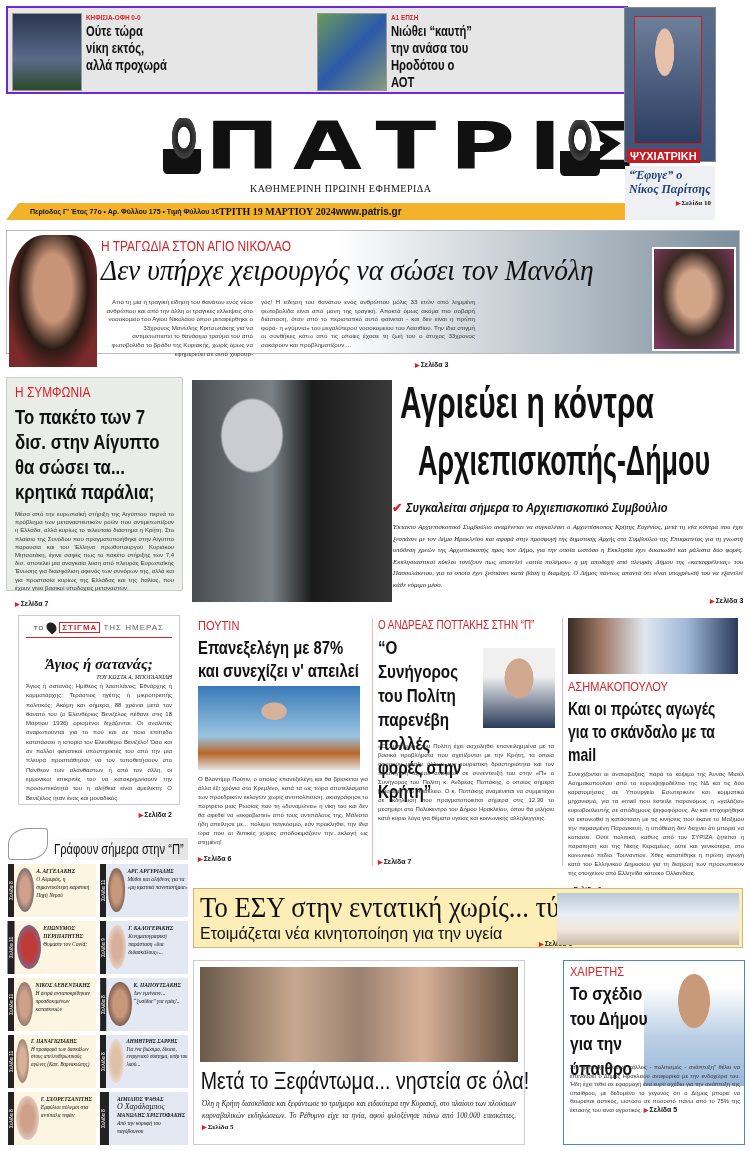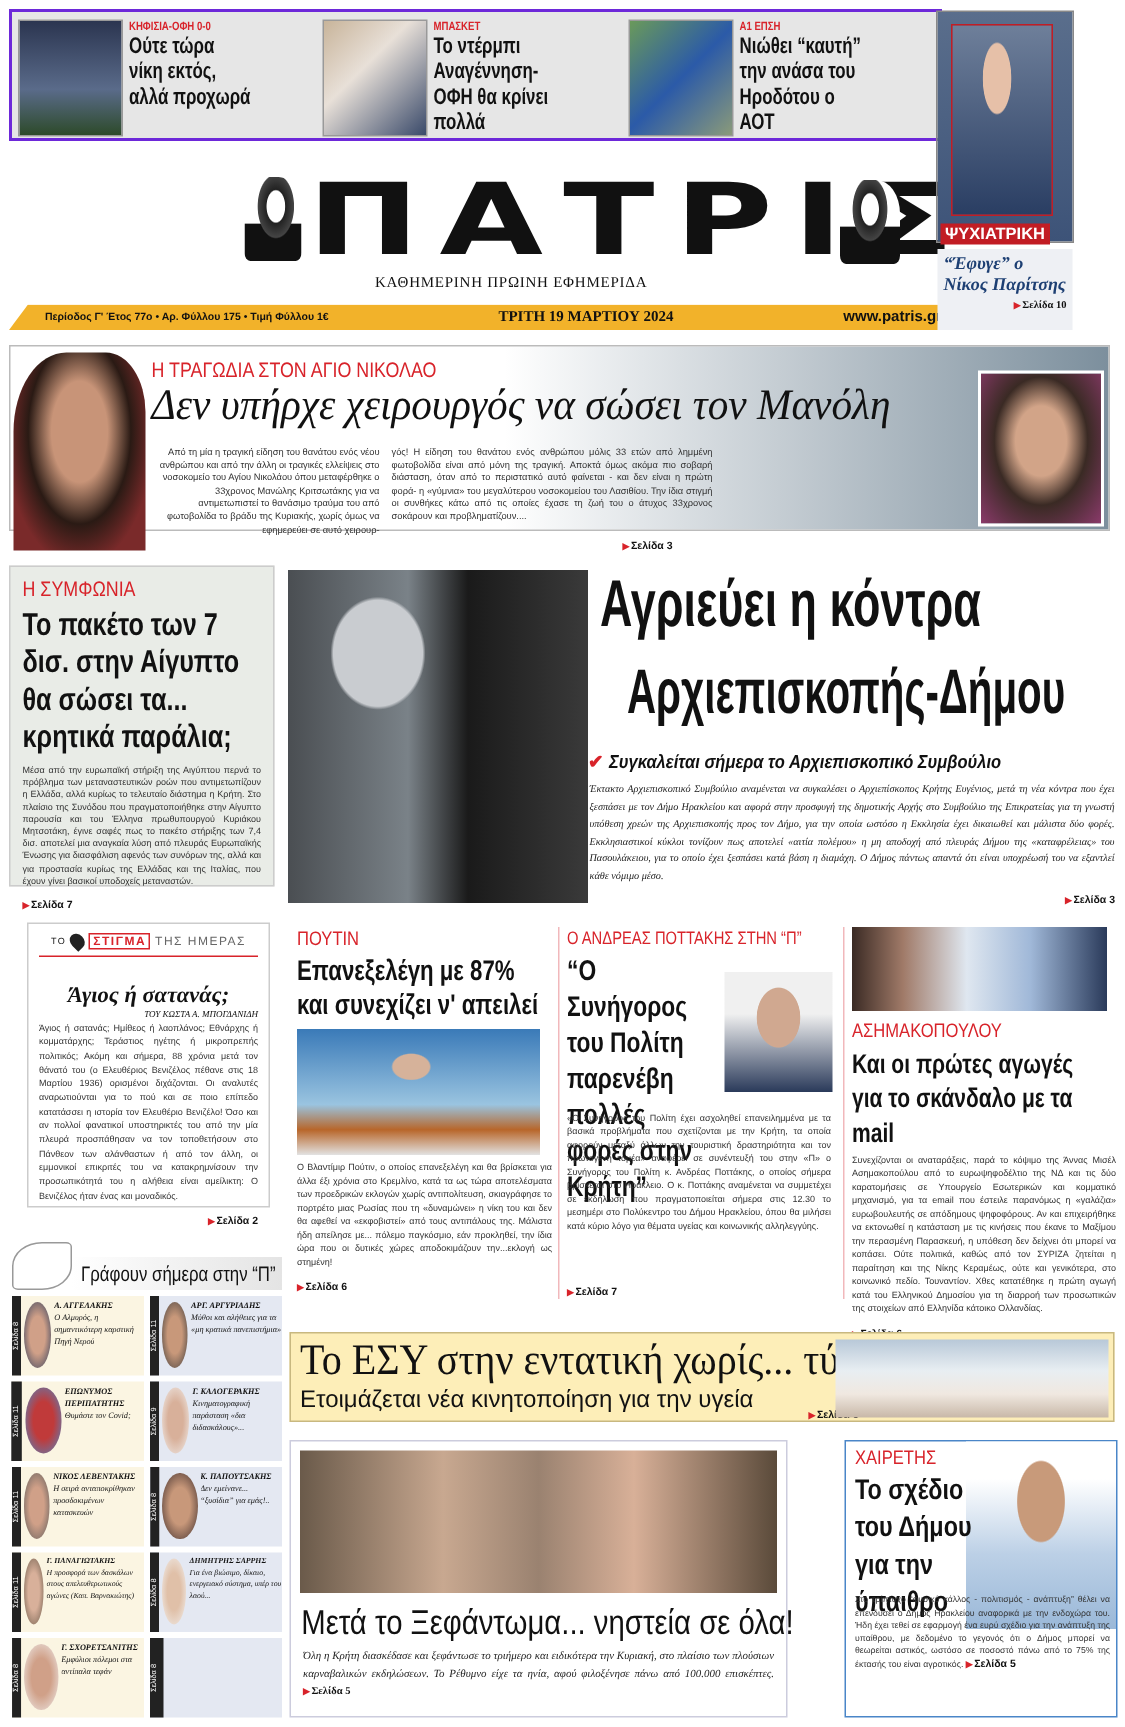"ΜΠΑΣΚΕΤ" div.sp { html: <div> <div></div> <div> <span>ΜΠΑΣΚΕΤ</span> <span>Το ντέρμπι Αναγέννηση-ΟΦΗ θα κρίνει πολλά</span> </div> </div> -> none }
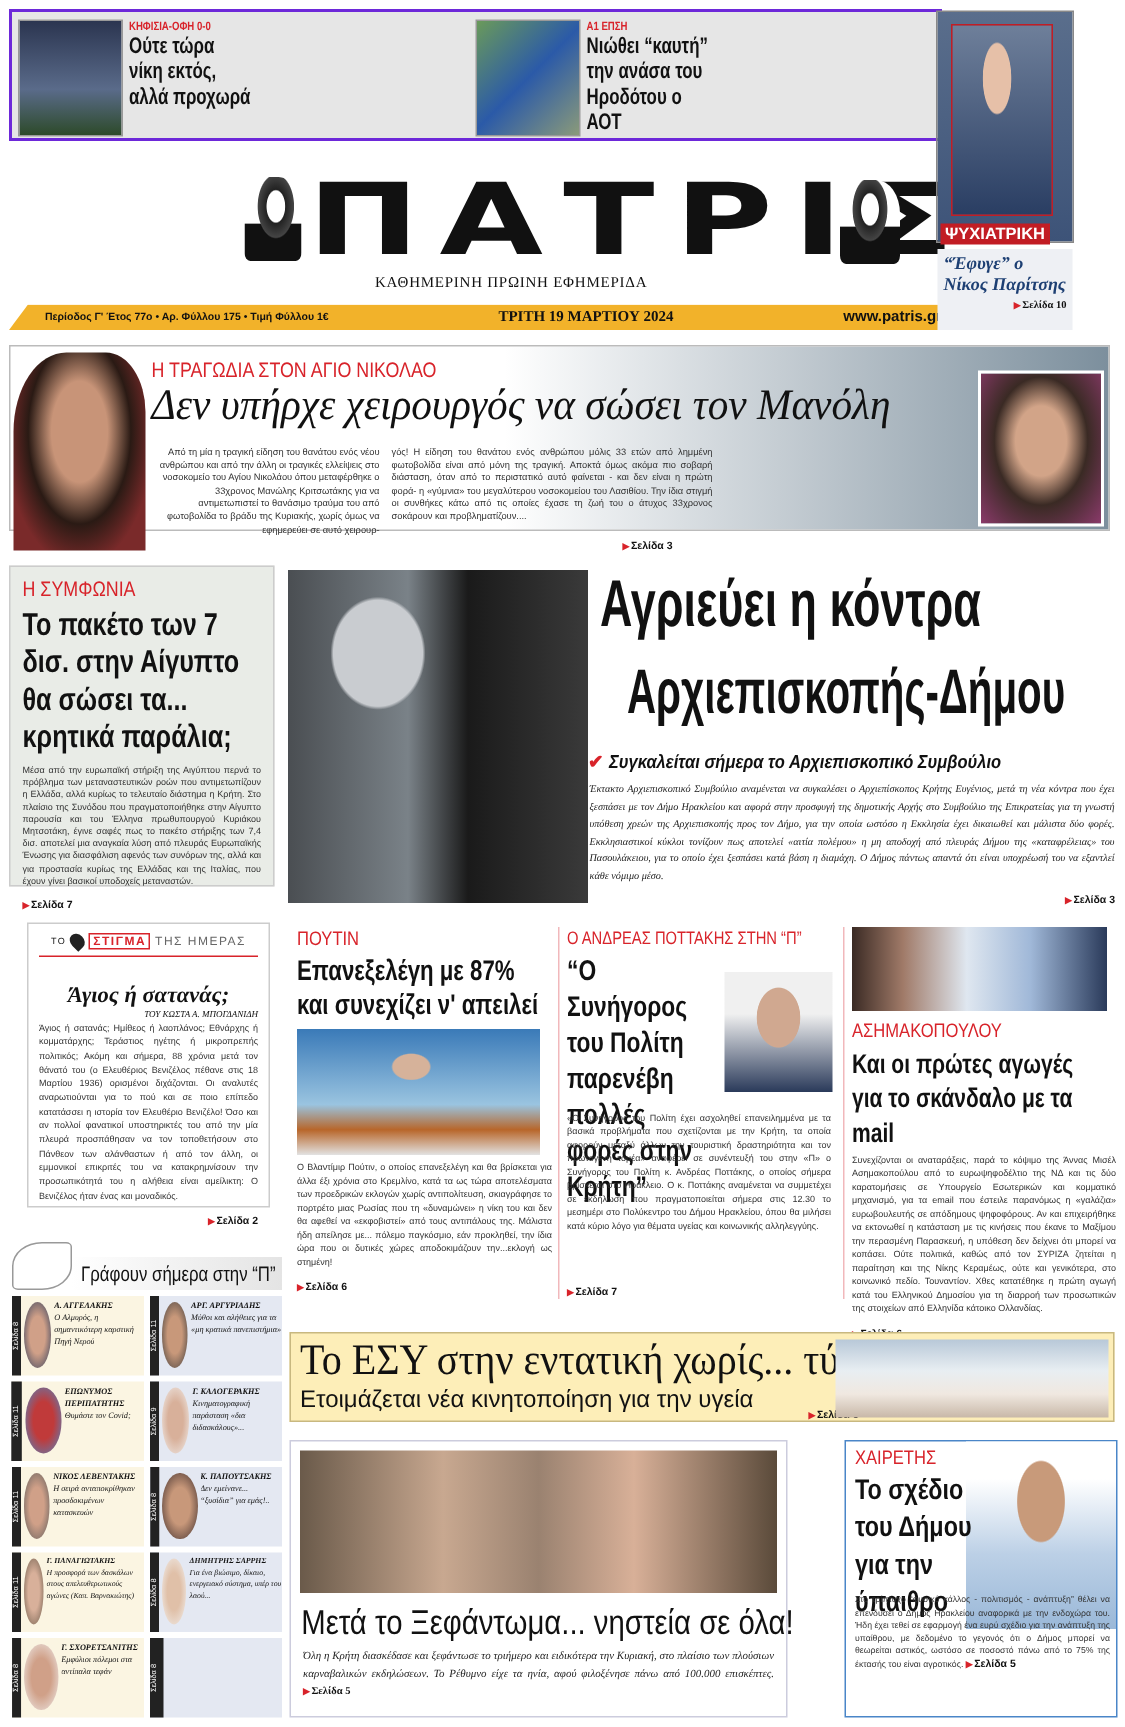"ΤΡΙΤΗ 19 ΜΑΡΤΙΟΥ 2024" .bar { justify-content: space-between -> flex-start }
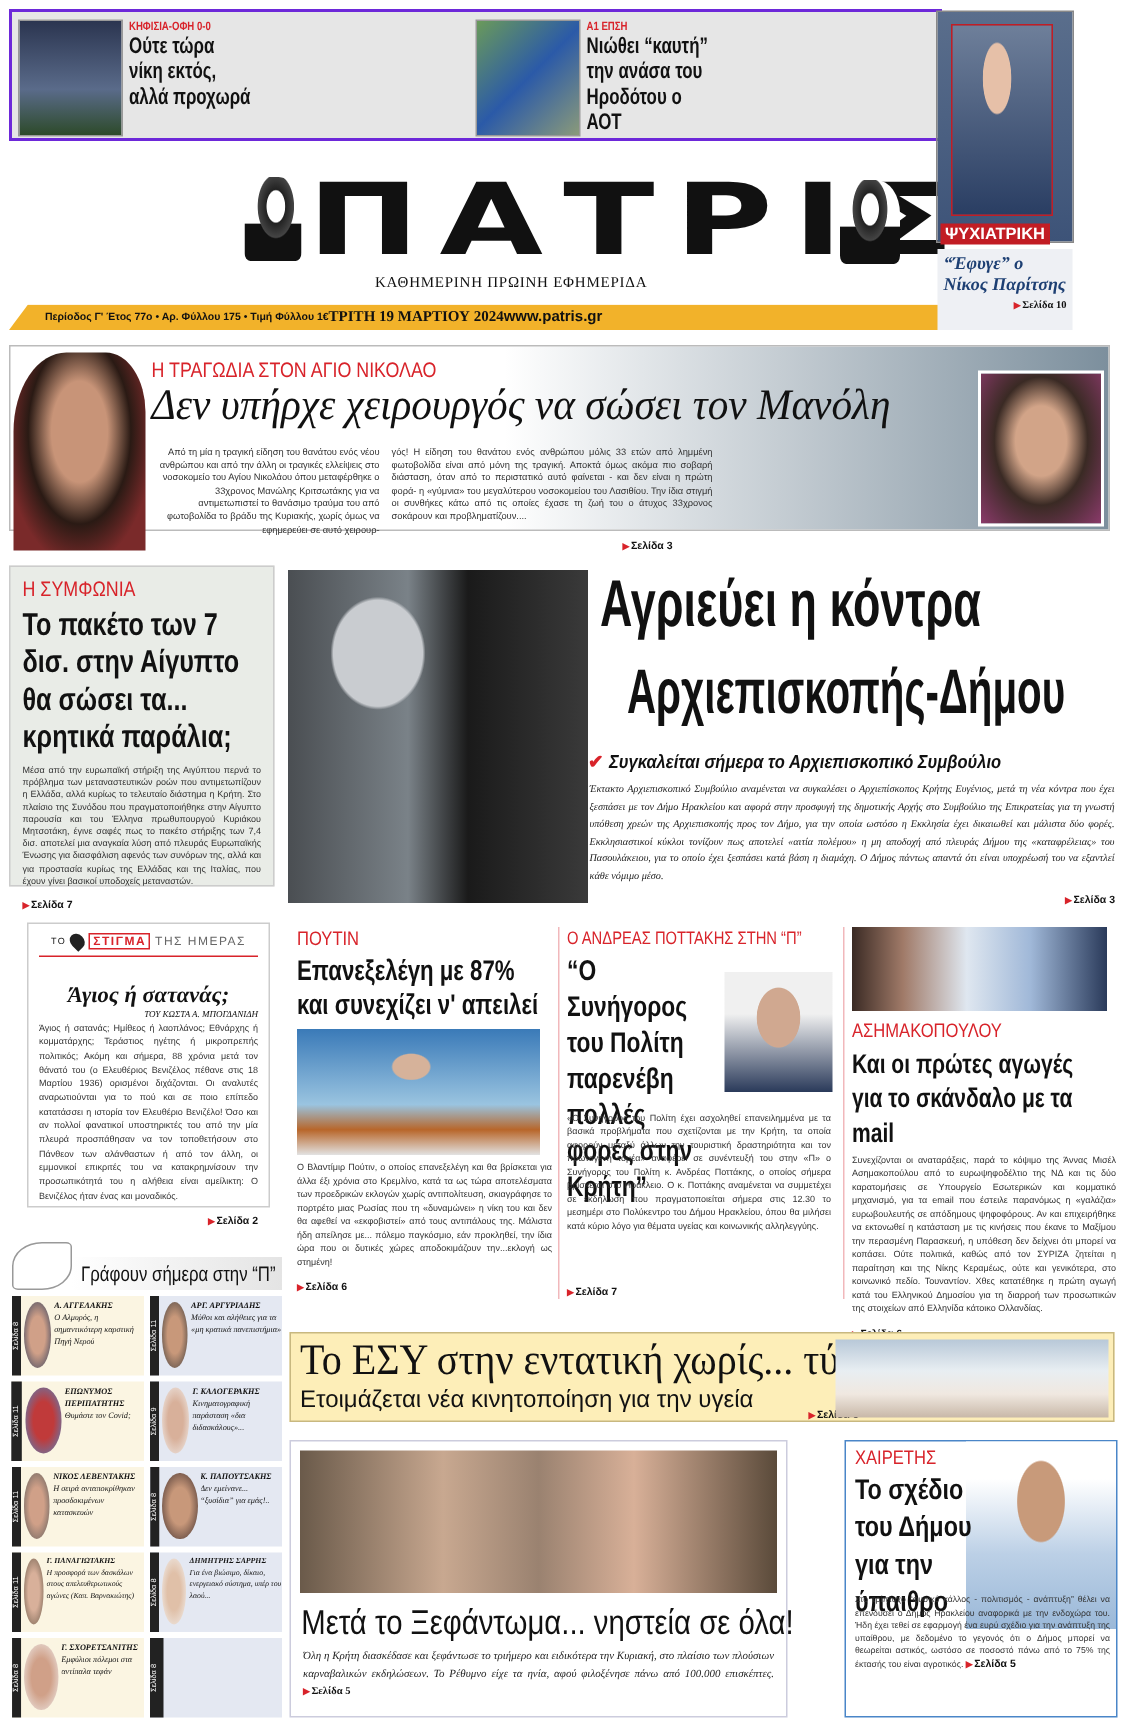"Ο Χαράλαμπος" span { html: none -> <span><b>ΑΙΜΙΛΙΟΣ ΨΑΘΑΣ</b><br><span>Ο Χαράλαμπος</span><br><b>ΜΑΝΩΛΗΣ ΧΡΙΣΤΟΦΑΚΗΣ</b><br><span>Από την κορυφή του παγόβουνου</span></span> }
